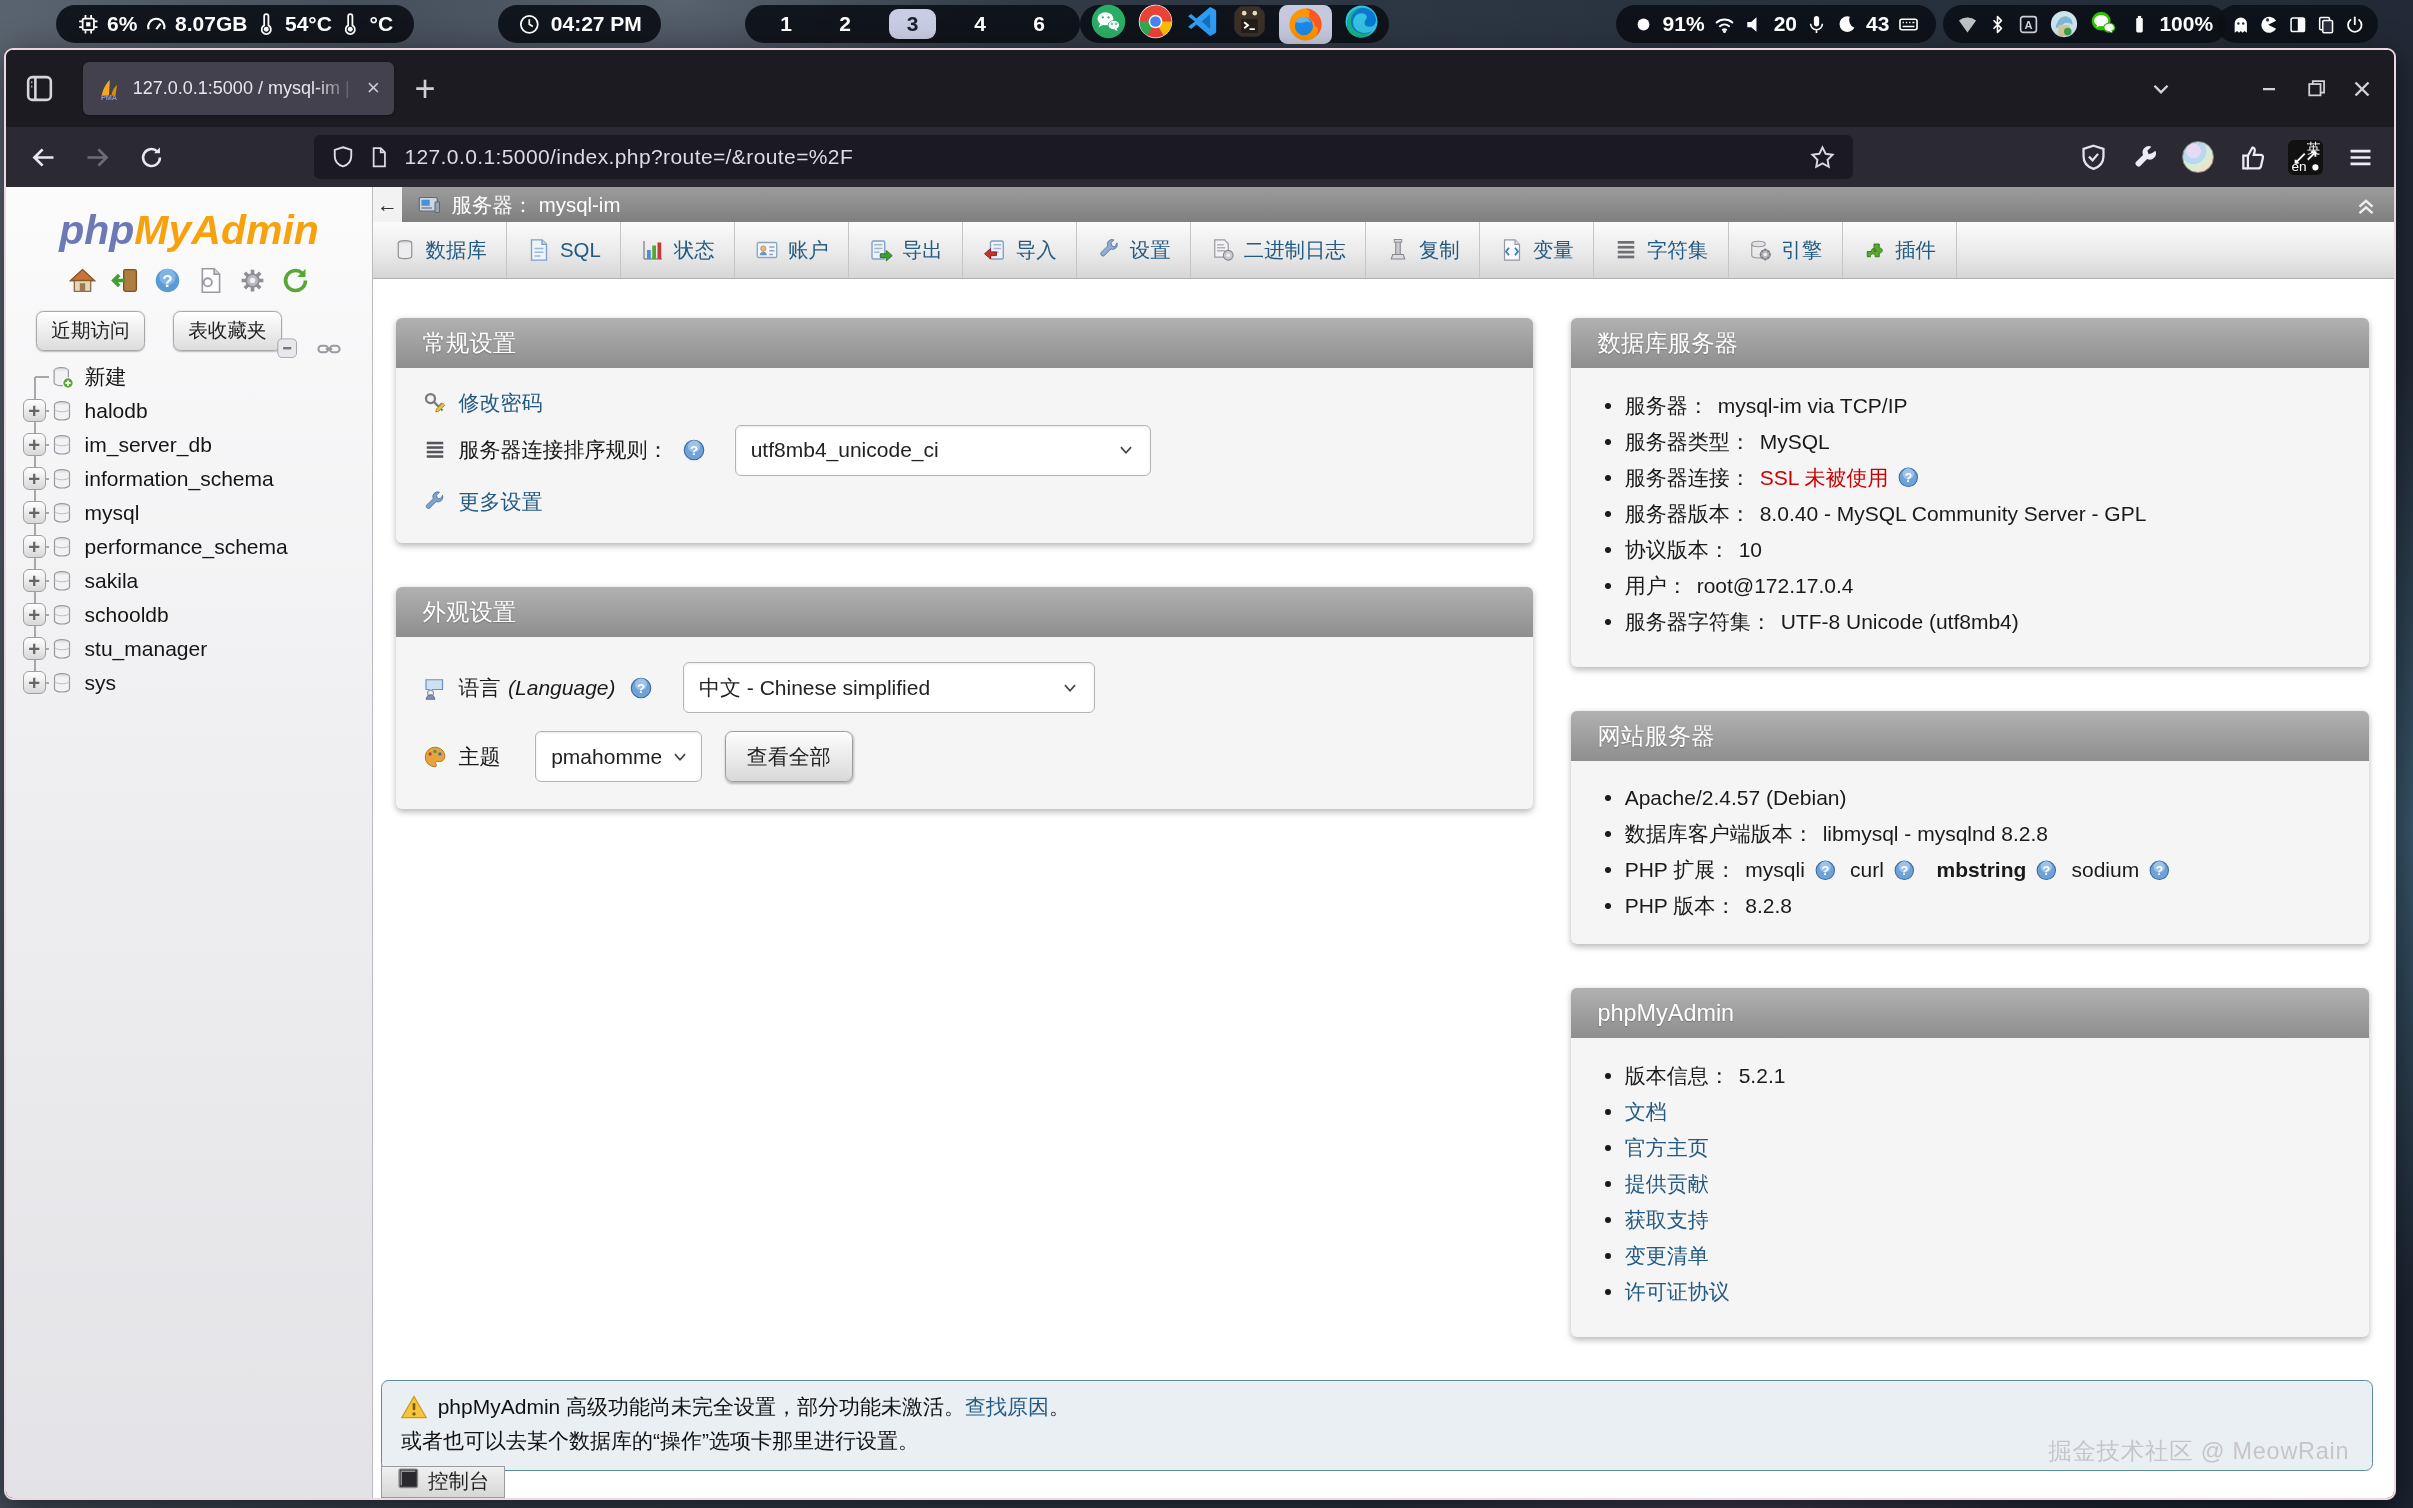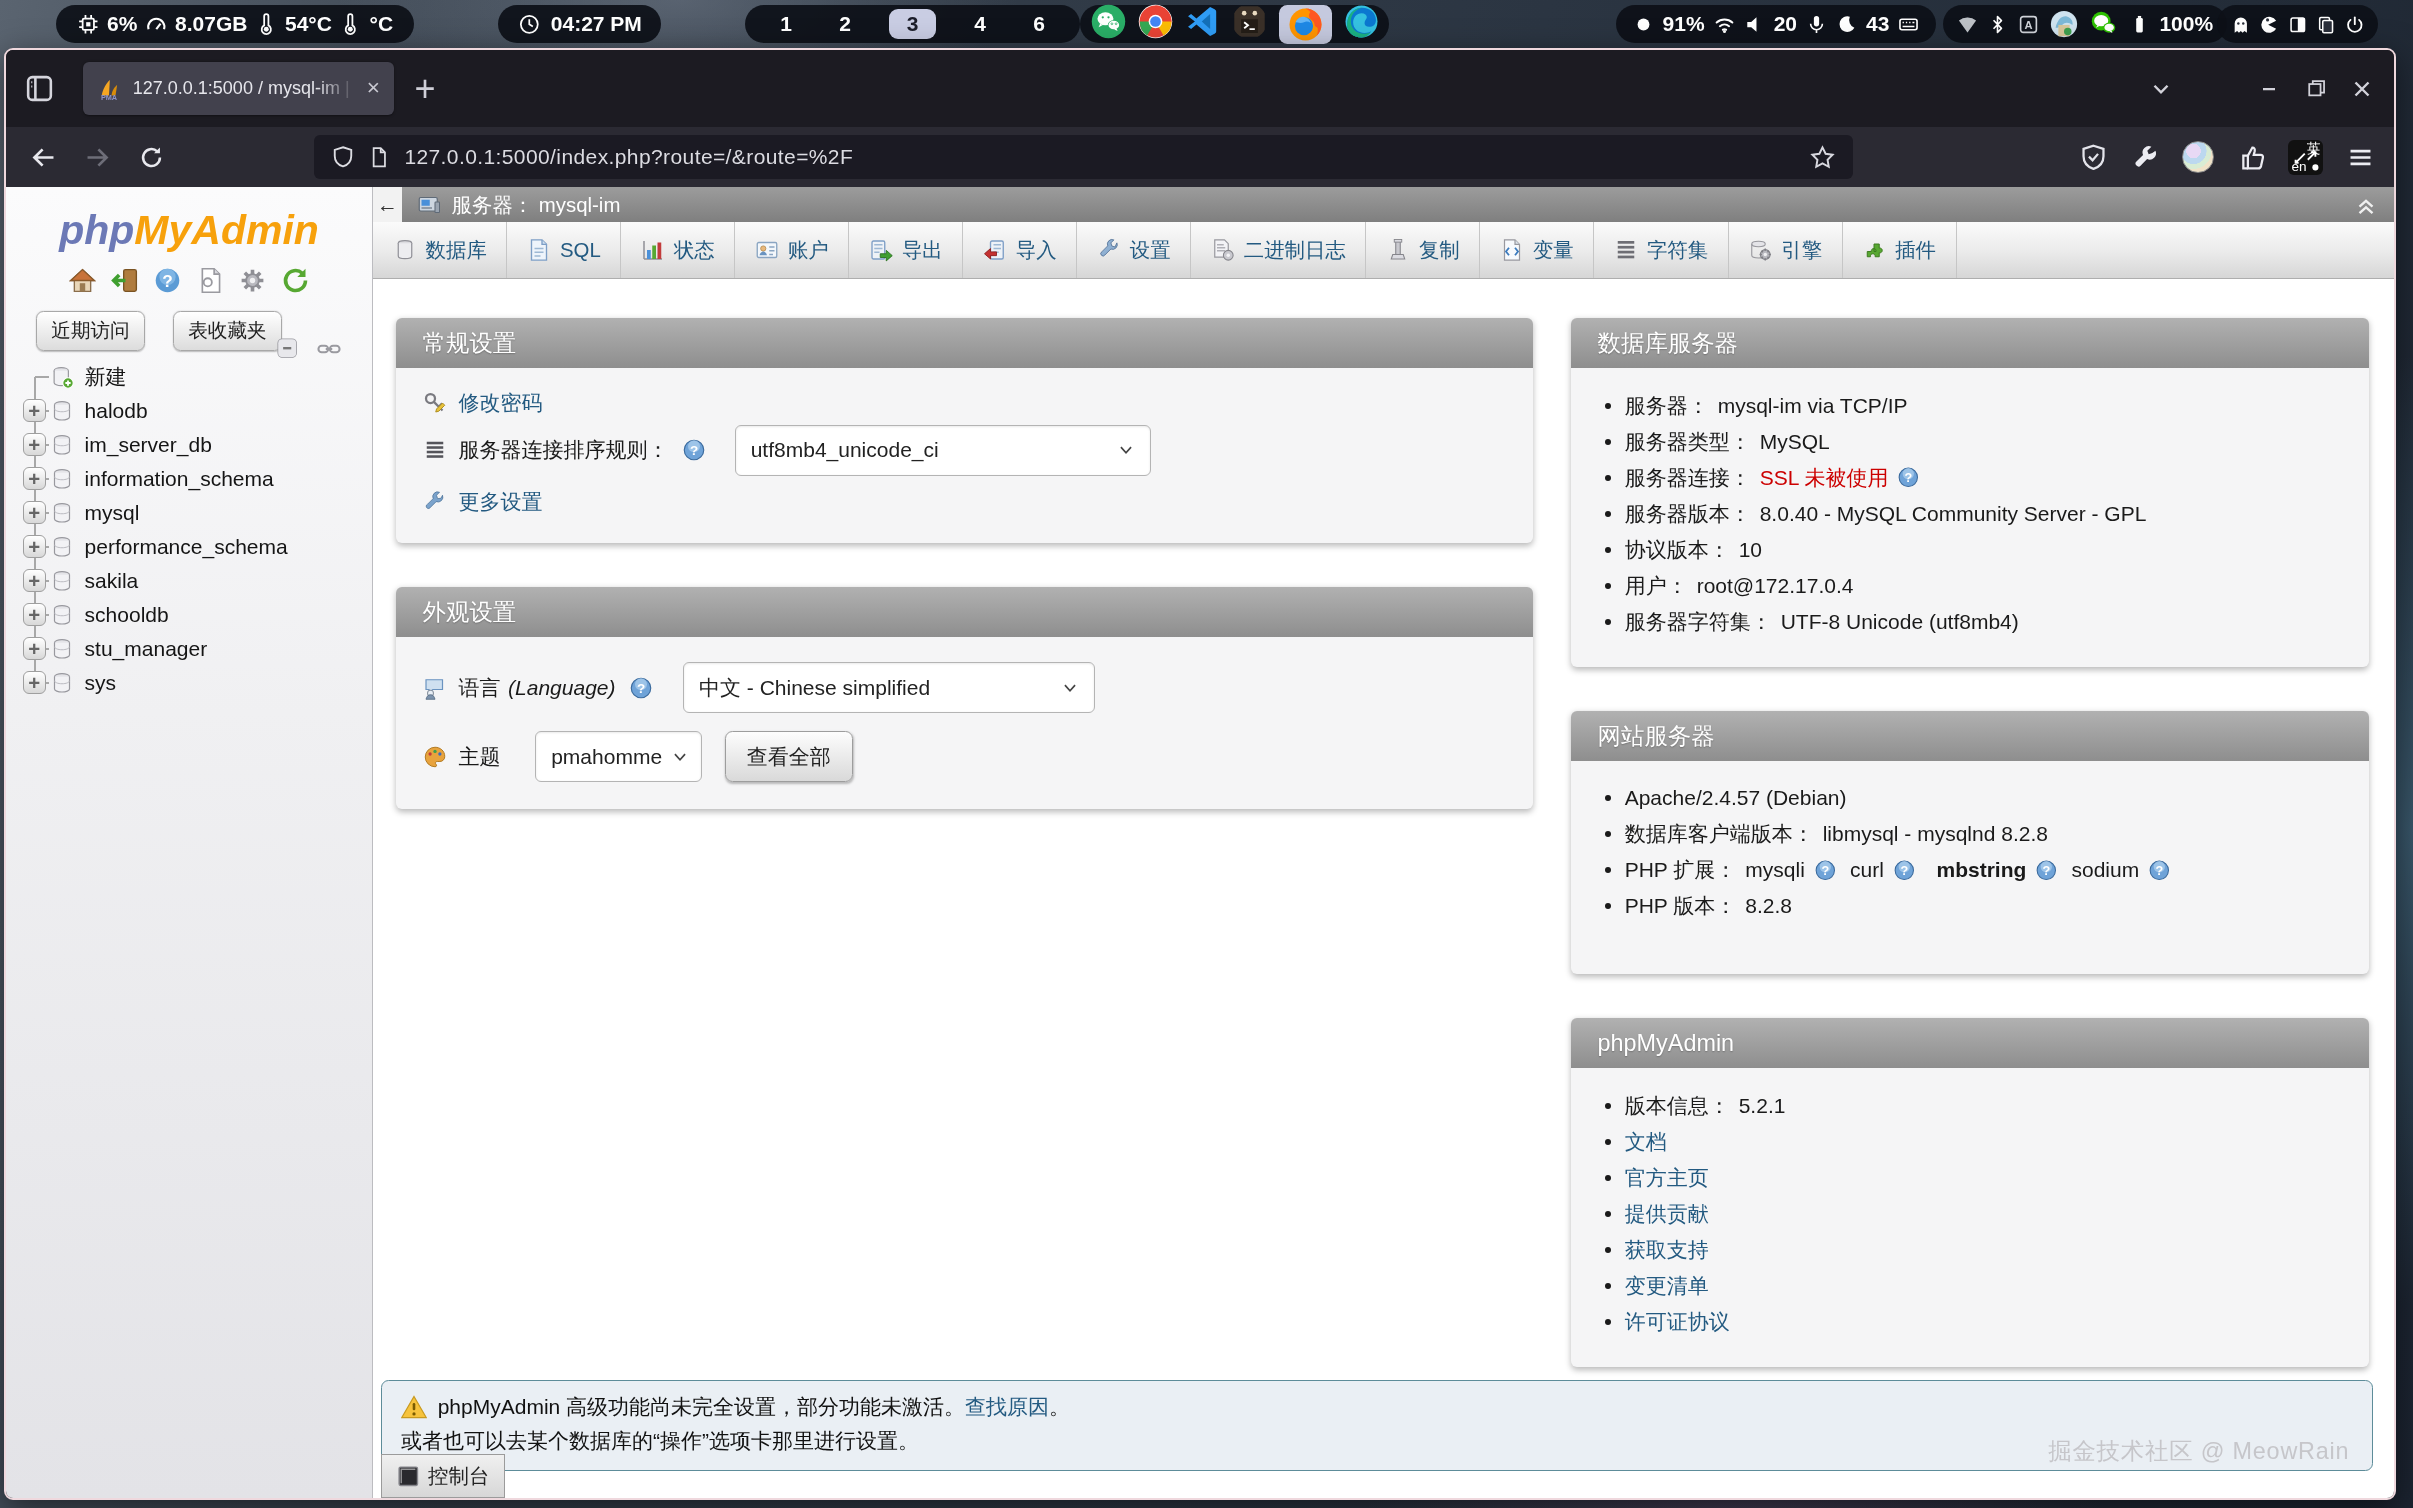"Apache/2.4.57 (Debian)" div.pbody { padding-bottom: 50px -> 20px }
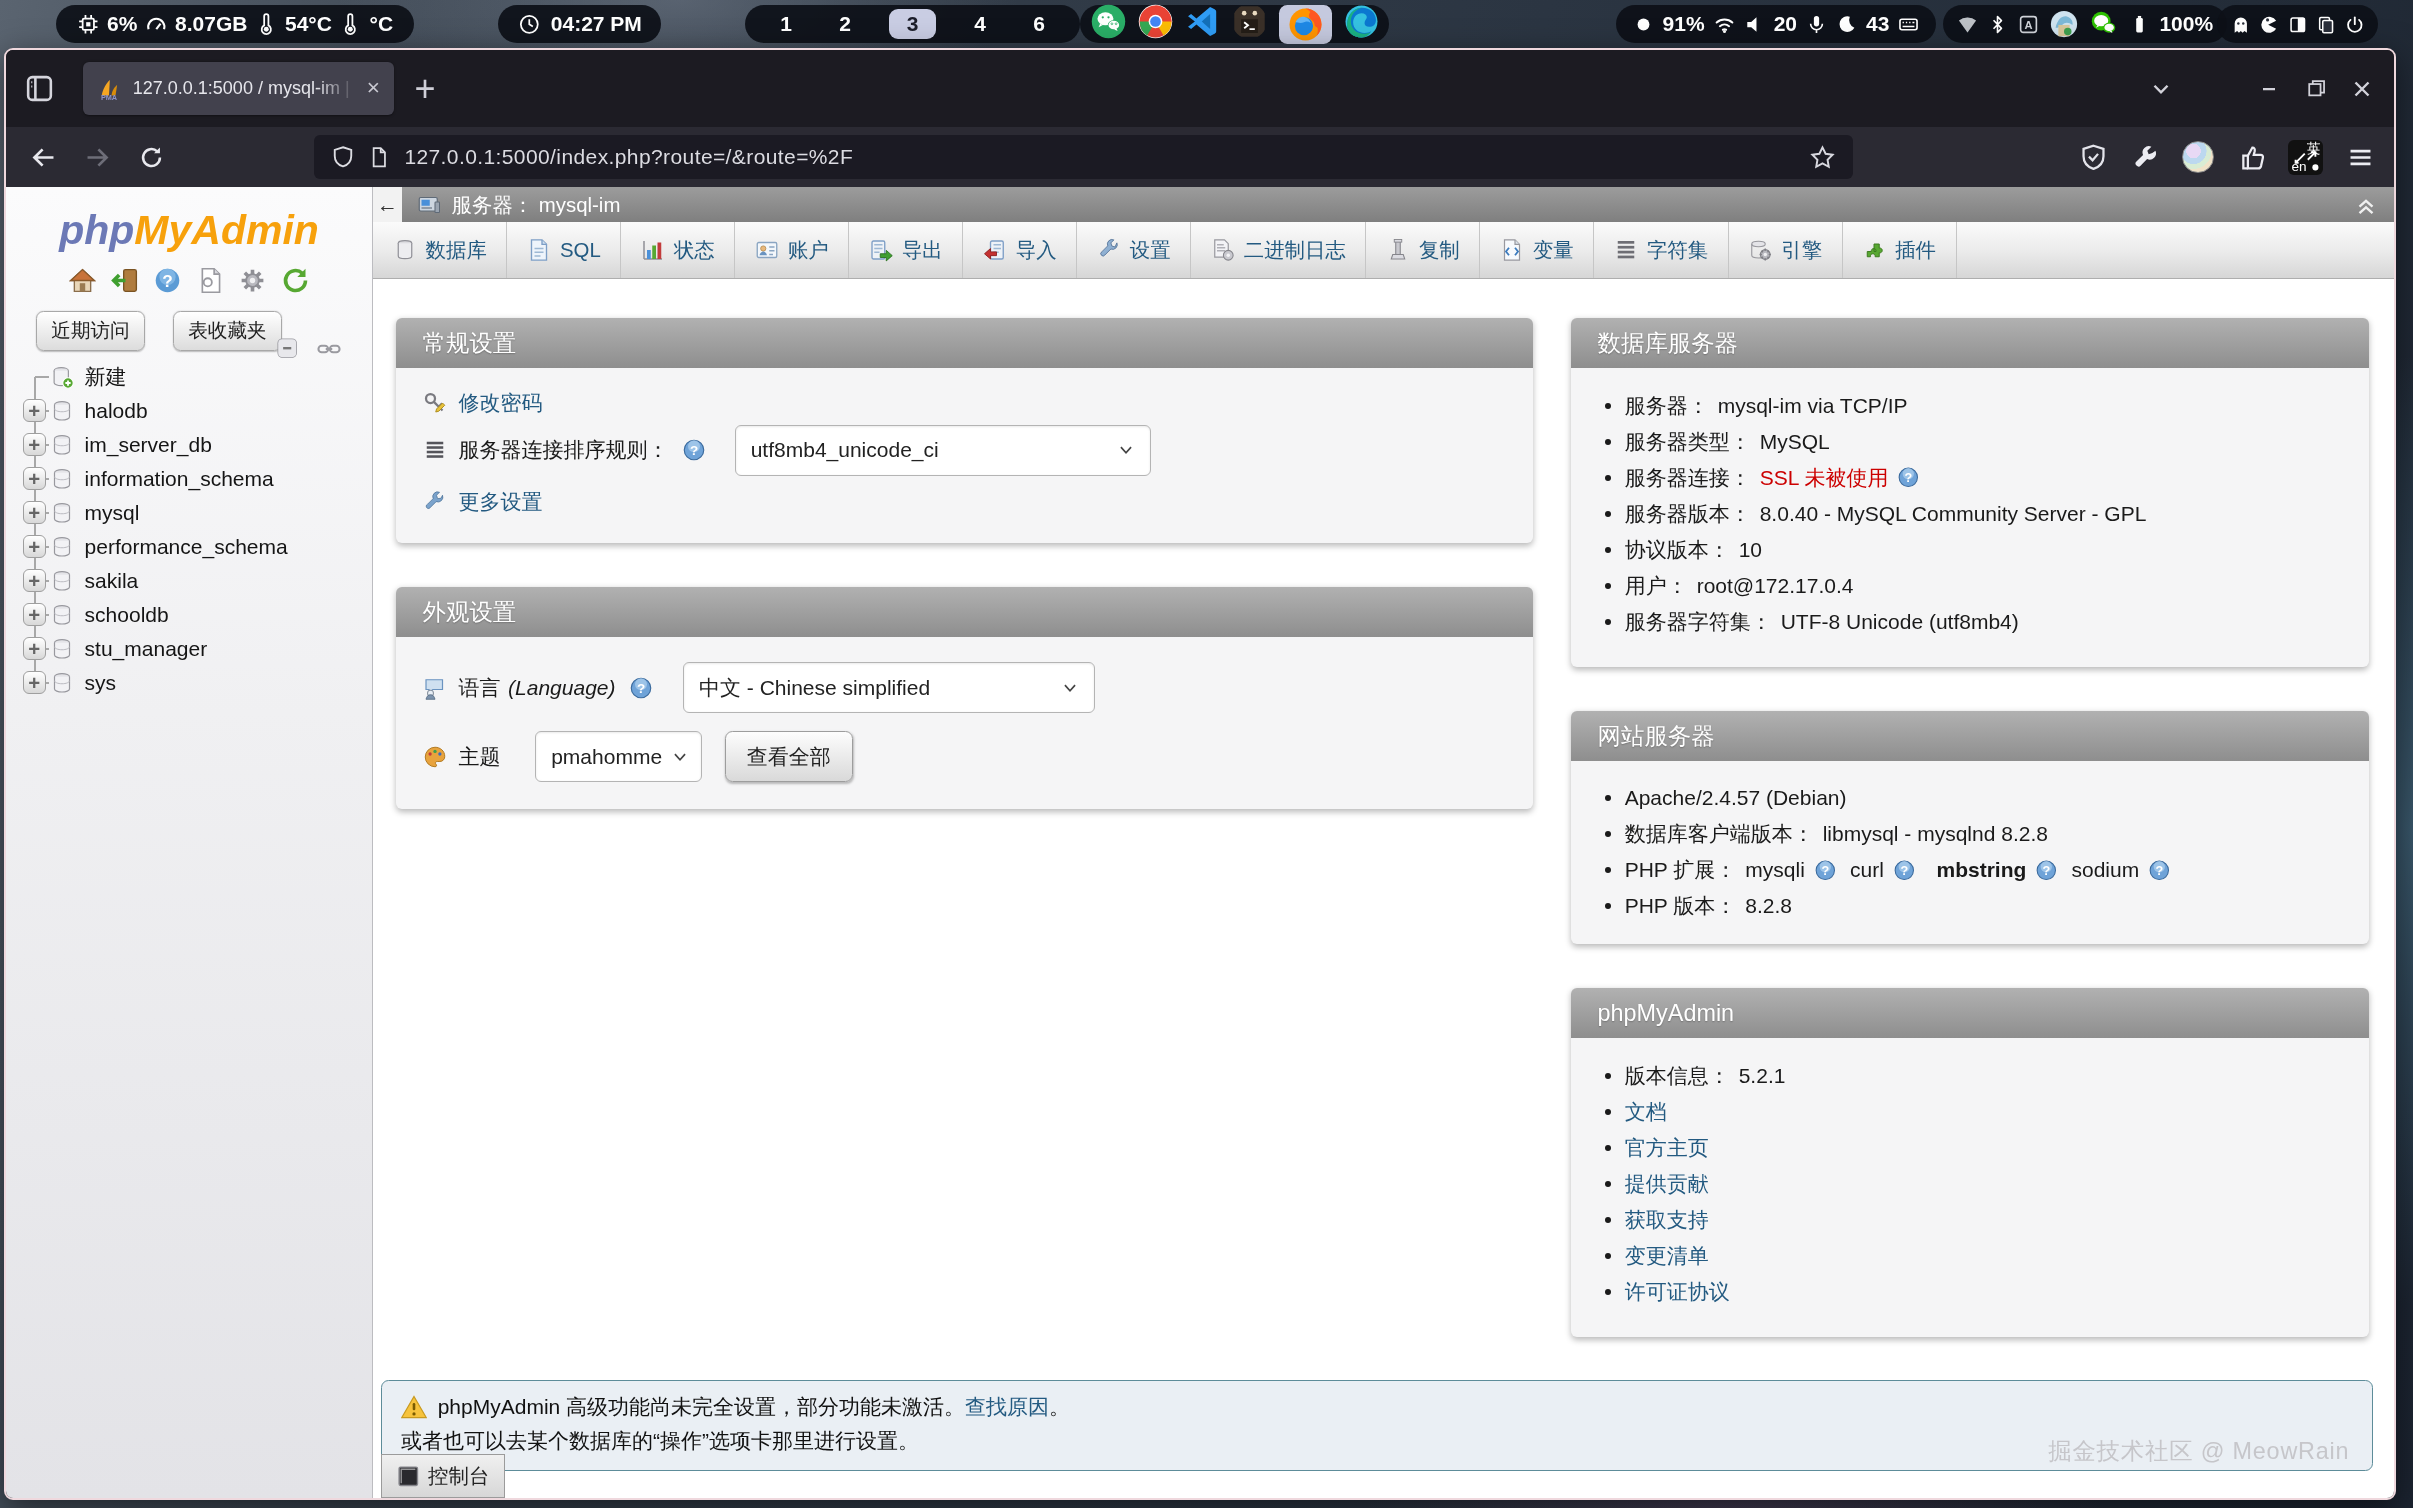"控制台" .console-tab { align-items: center -> flex-start; height: 44px -> 32px }
